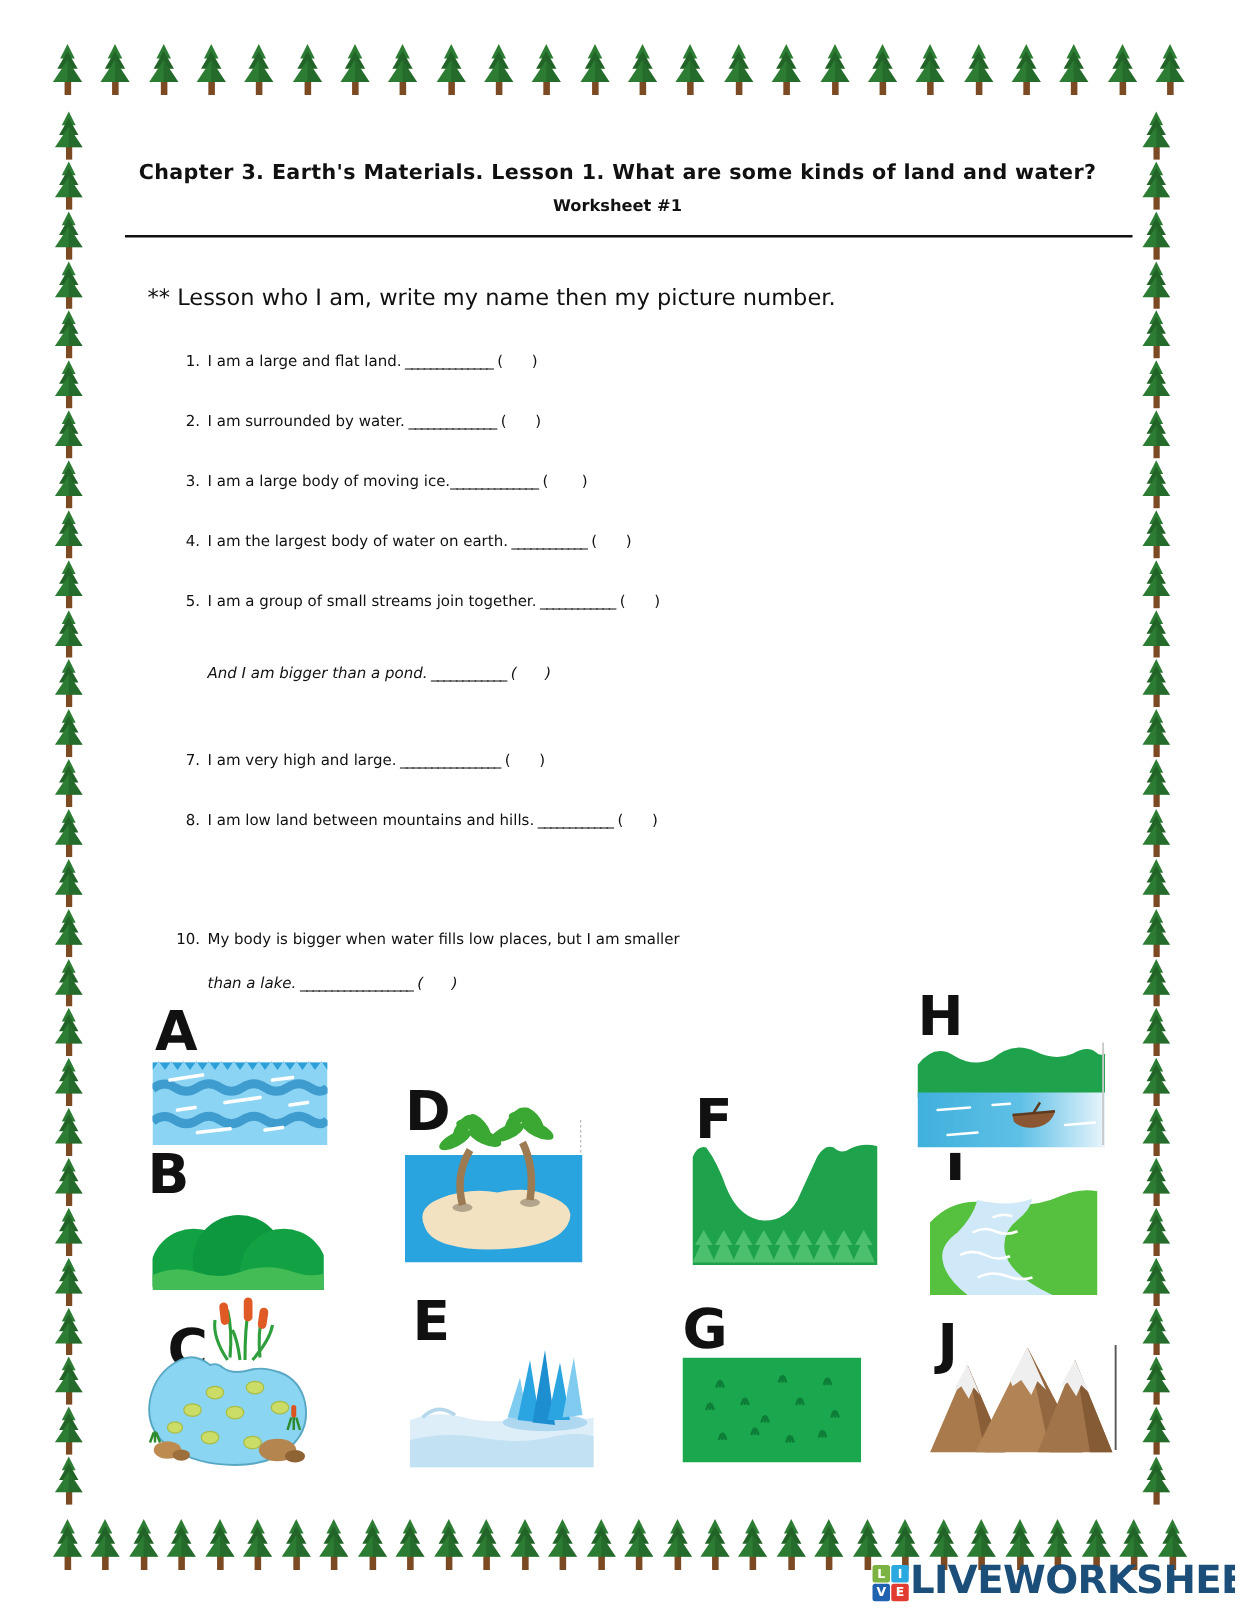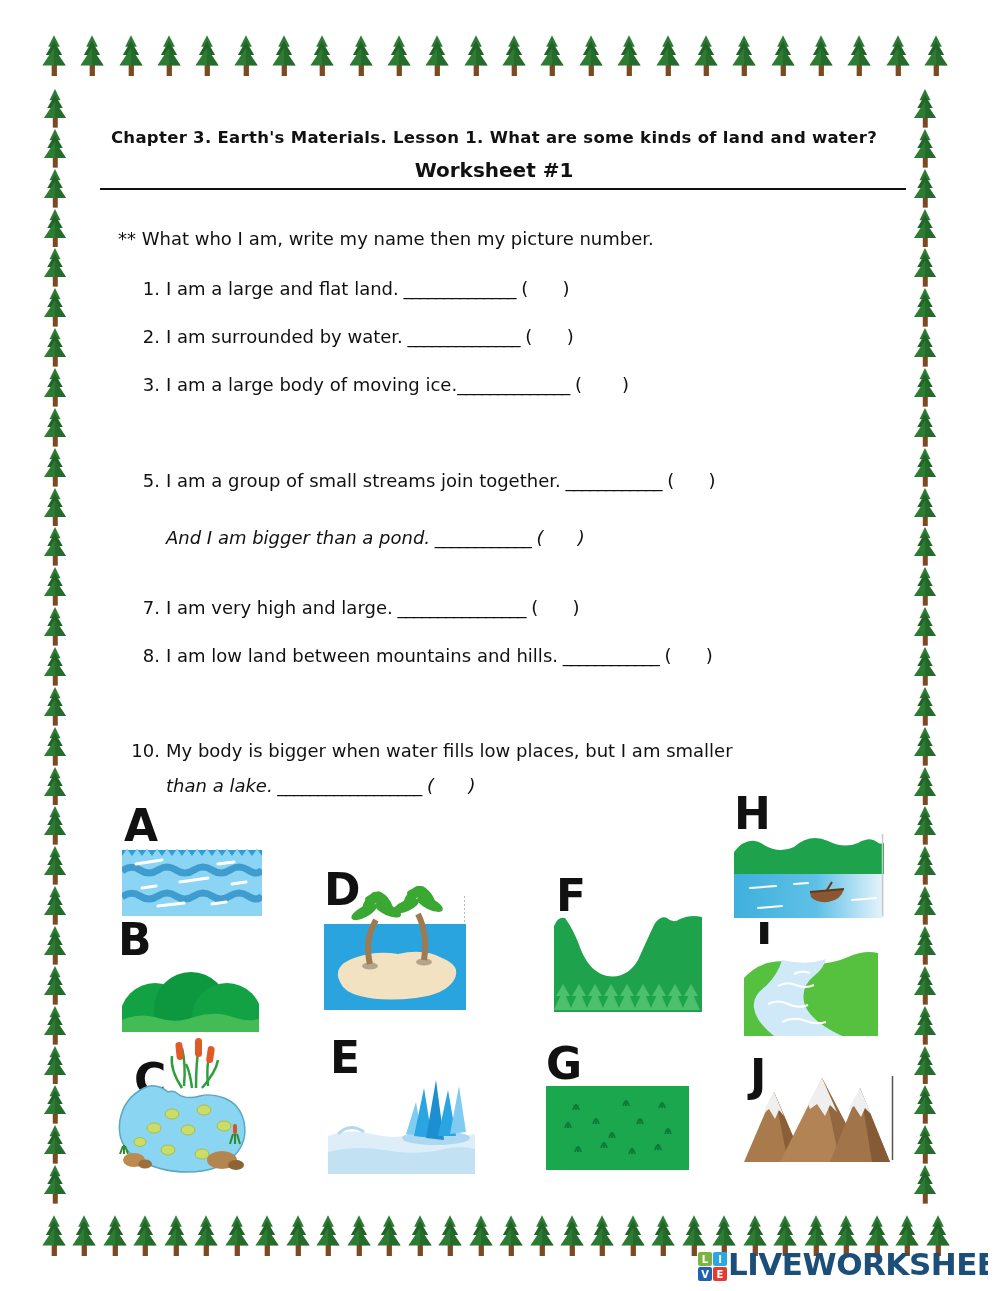"Worksheet #1" .title2 { font-size: 20px -> 13px }
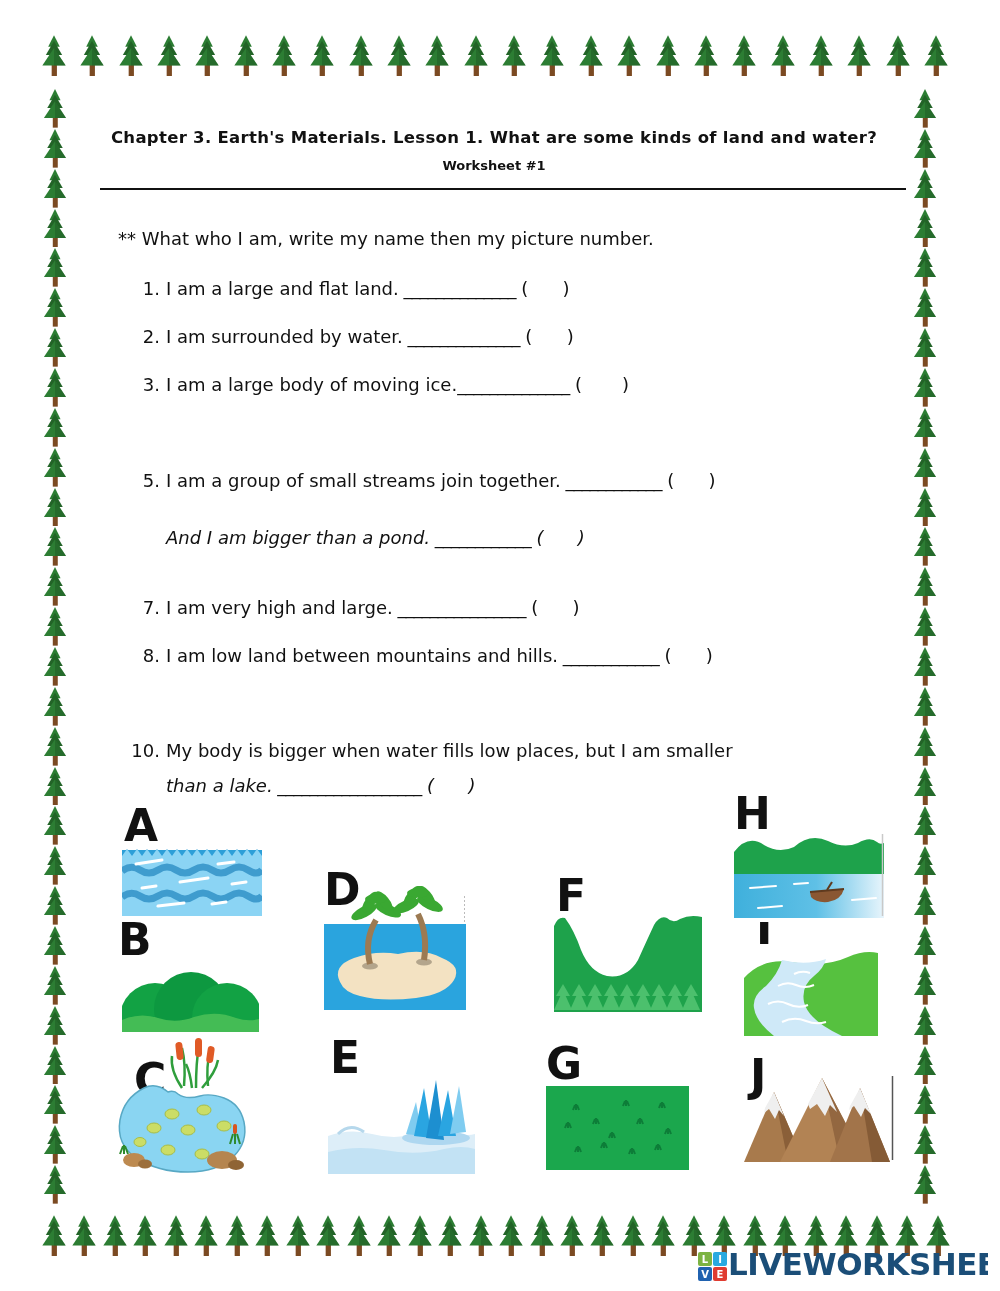"** What who I am," div.instruction { text: What -> Lesson }
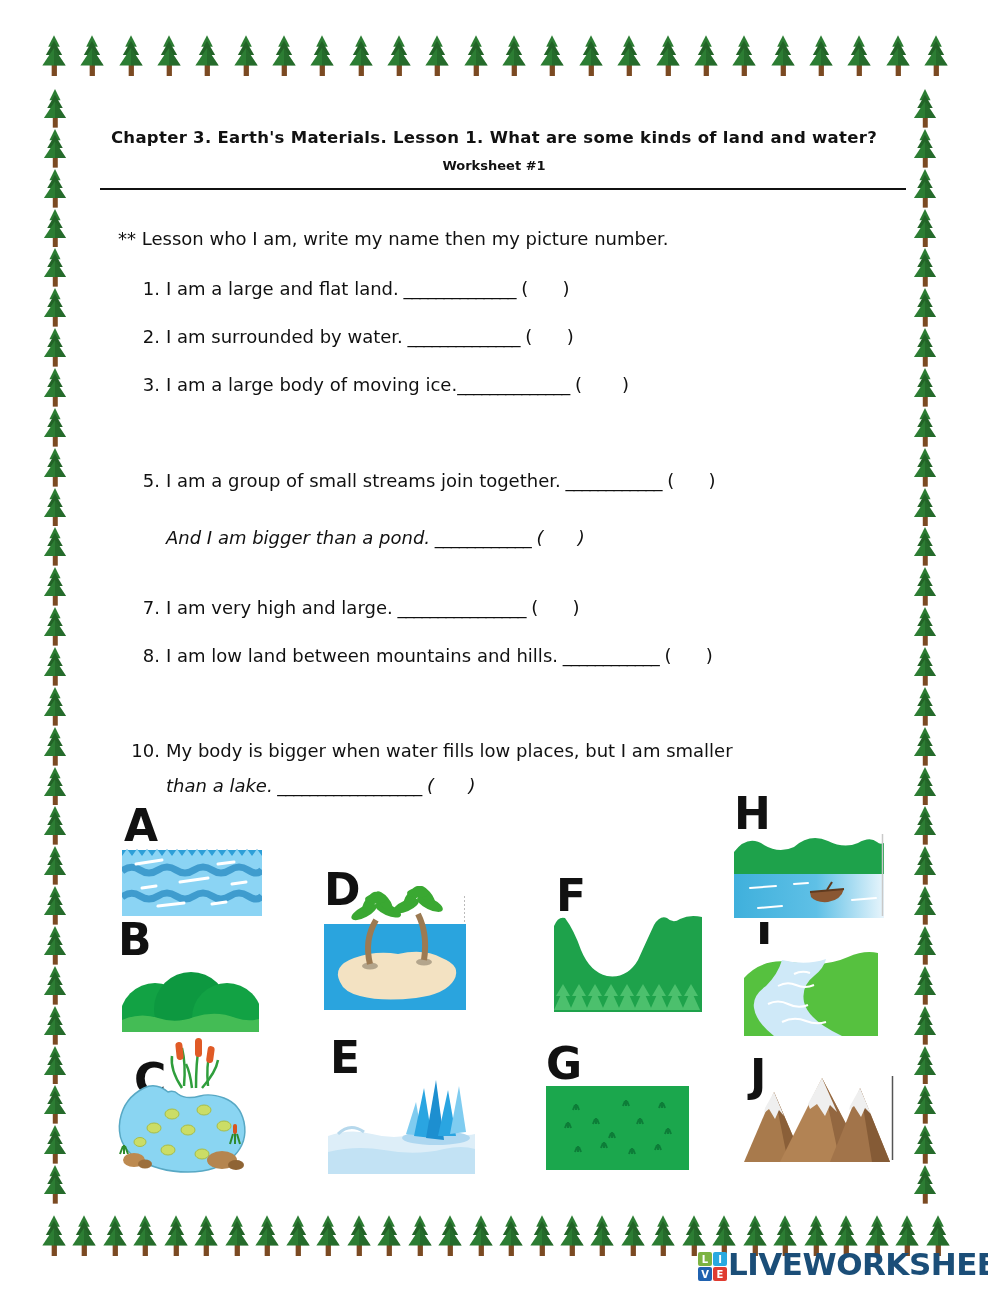"1. I am a large" .q { font-size: 18px -> 12px }
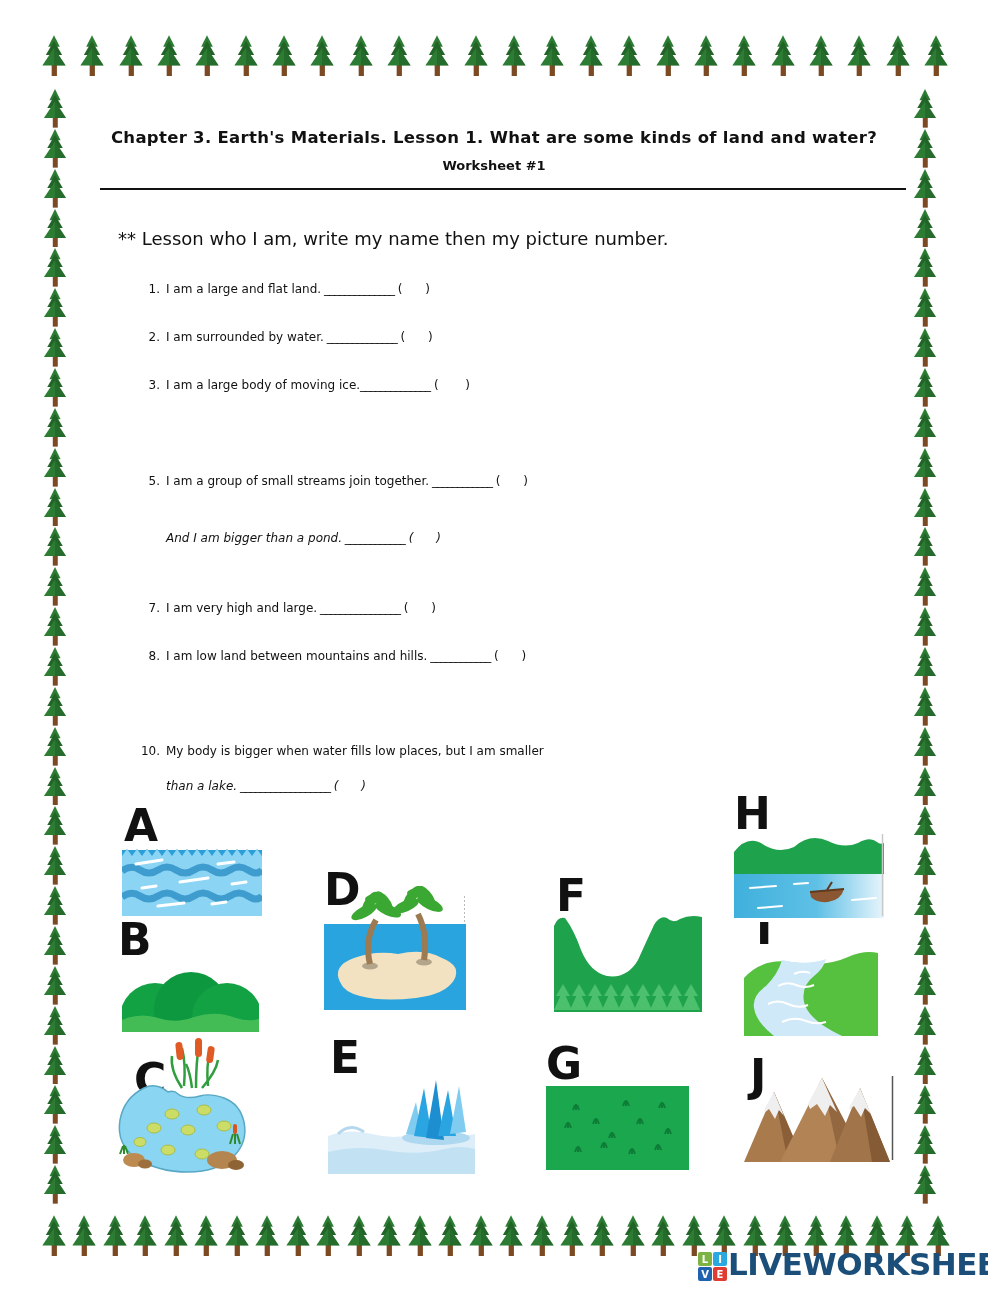"4. I am the largest" div.q { html: none -> <div><span>4.</span><span>I am the largest body of water on earth.</span><span> ____________</span><span> ( )</span></div> }
